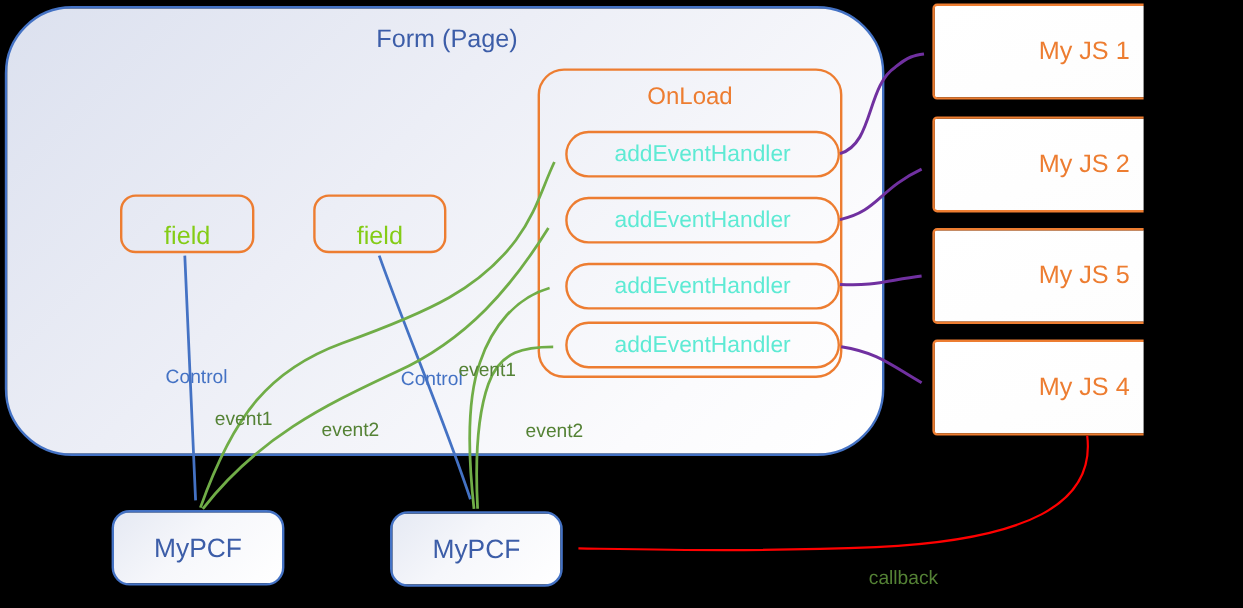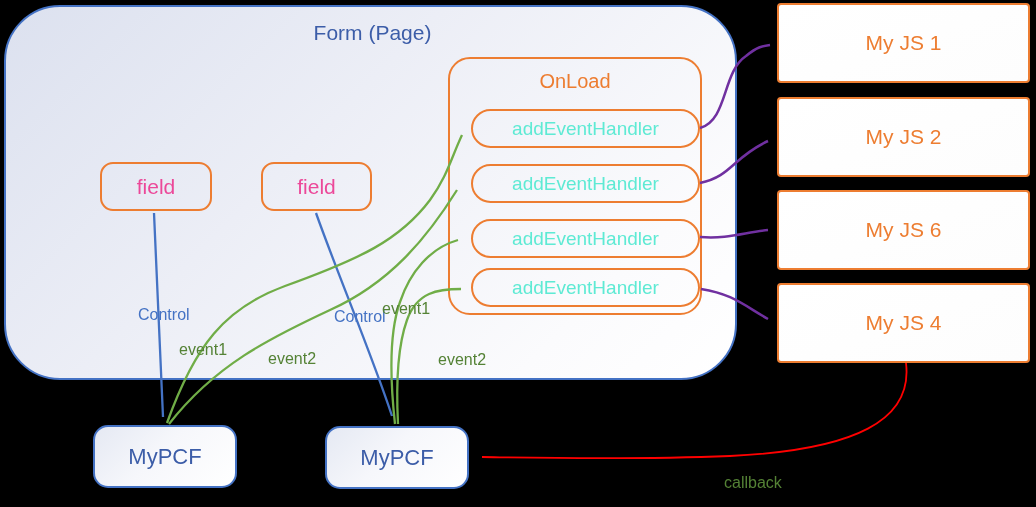"Form (Page)" .stage { width: 1036px -> 953px }
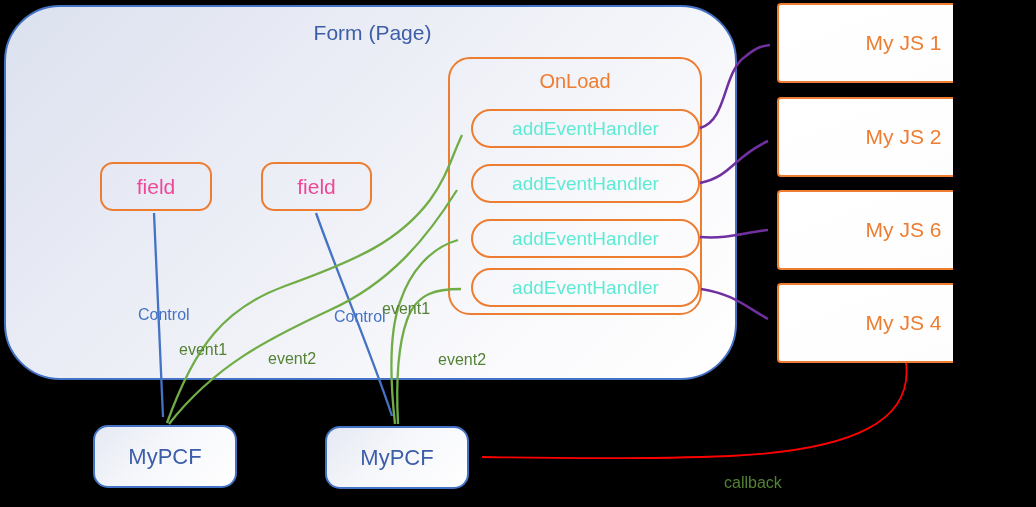"field" .field-box { align-items: center -> flex-end; color: #ec4899 -> #84cc16 }
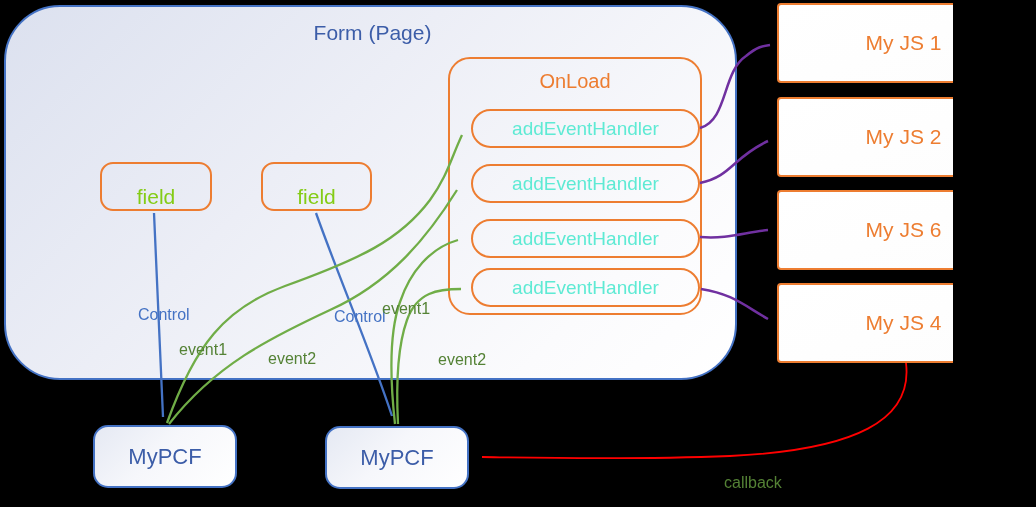"My JS 6" span { text: 6 -> 5 }
